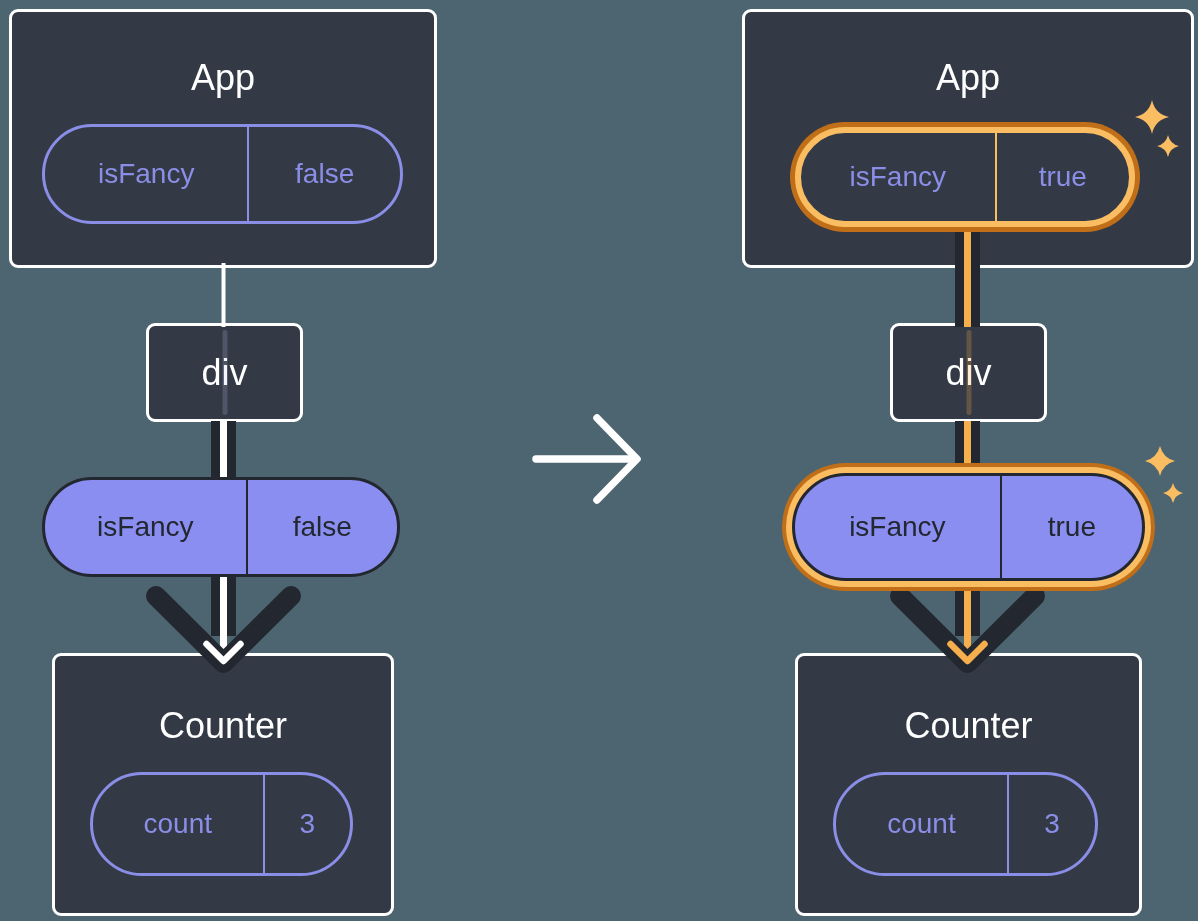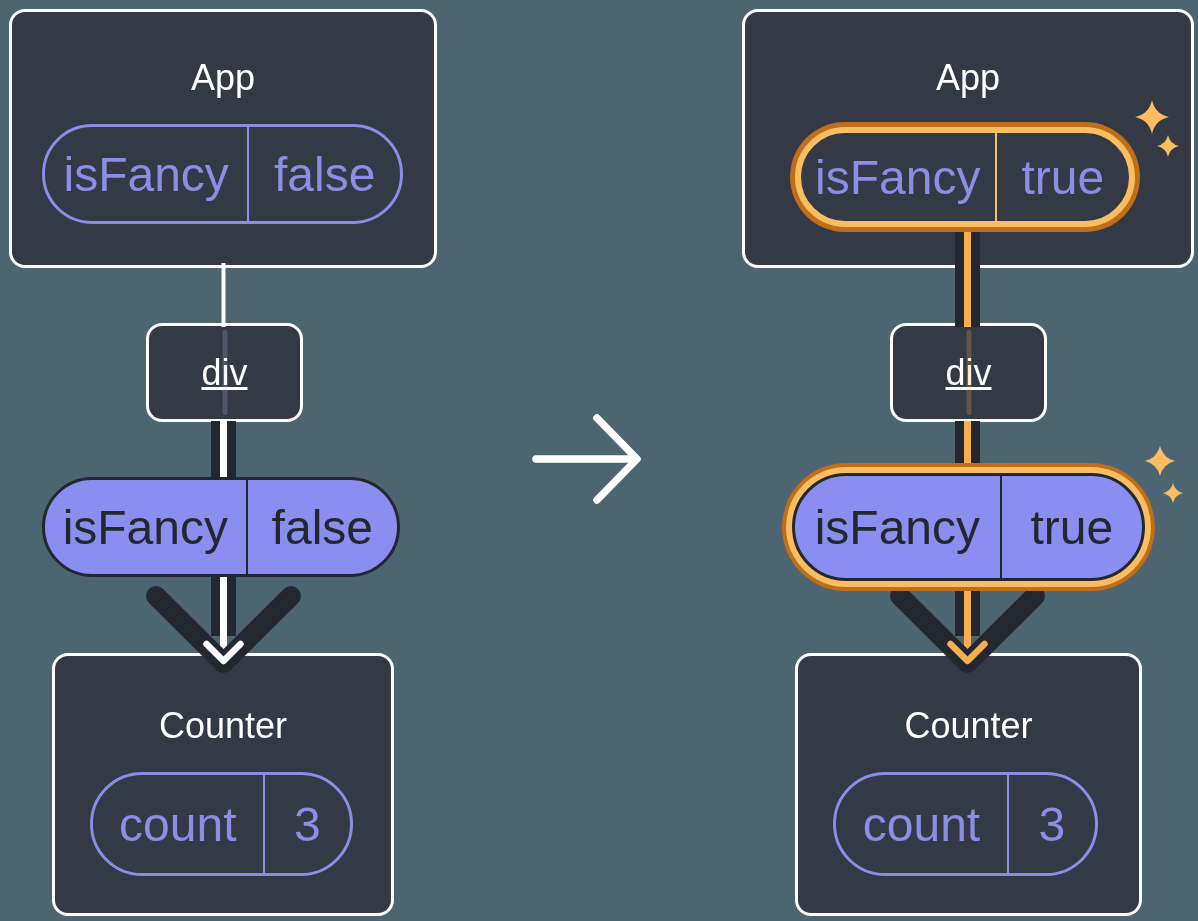"App" .node { border-radius: 16px -> 9px; text-decoration: underline -> none }
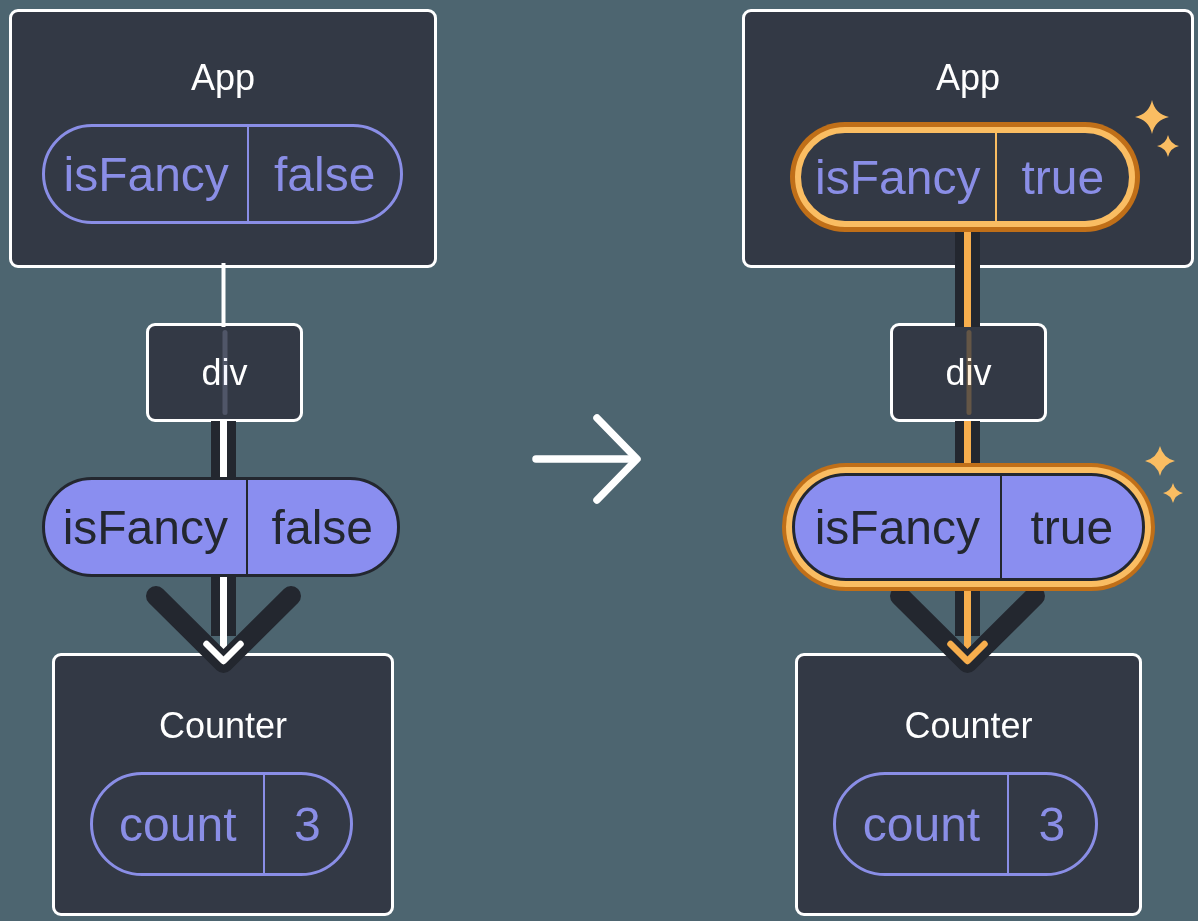"isFancy" .pill .cell { font-size: 48px -> 28px }
